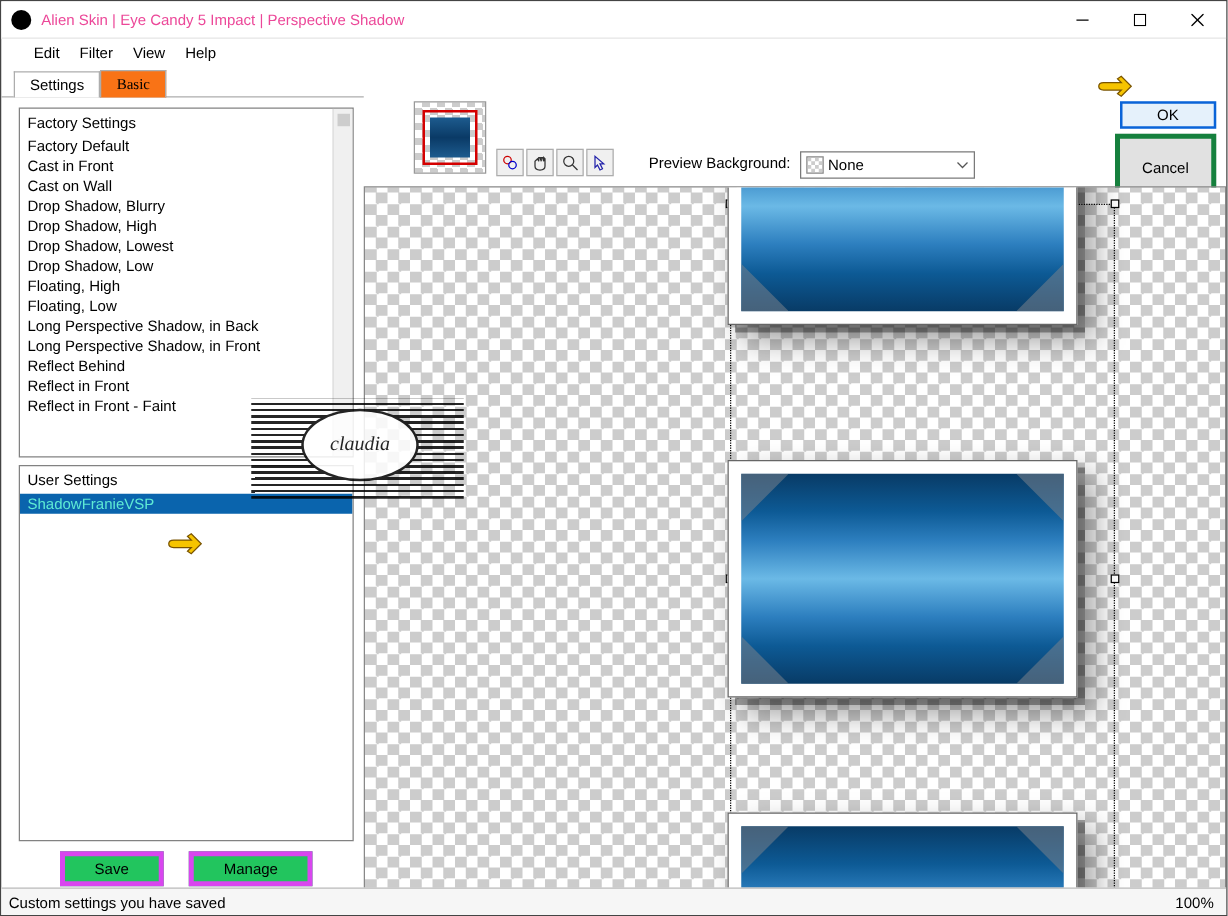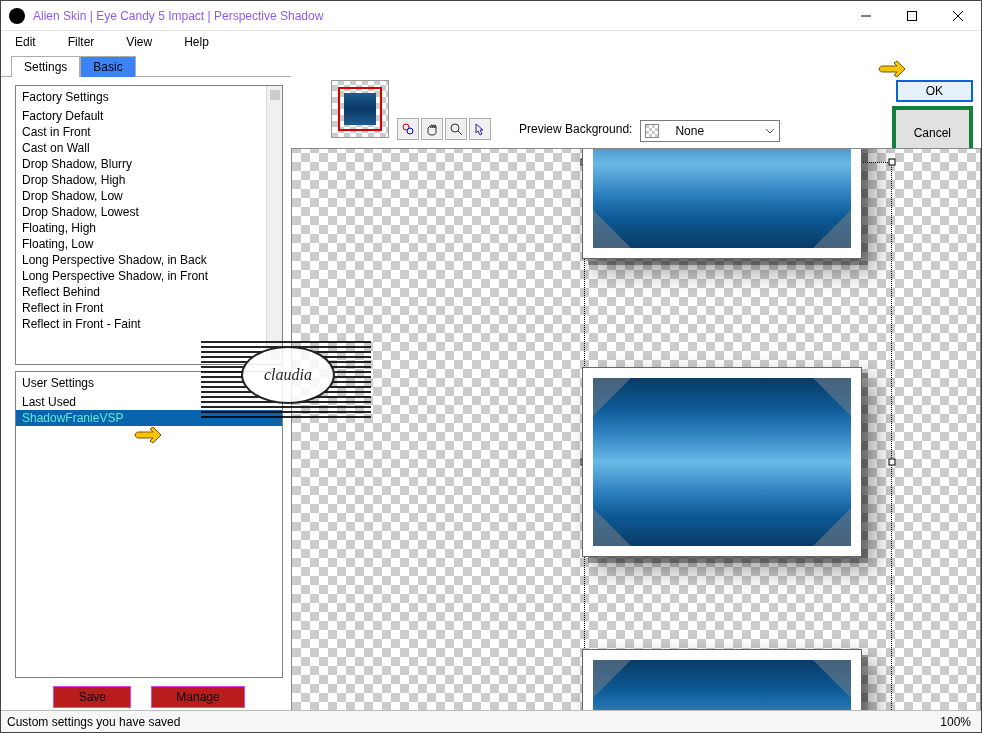"Alien Skin | Eye Candy" .title-text { color: #8b5cf6 -> #ec4899 }
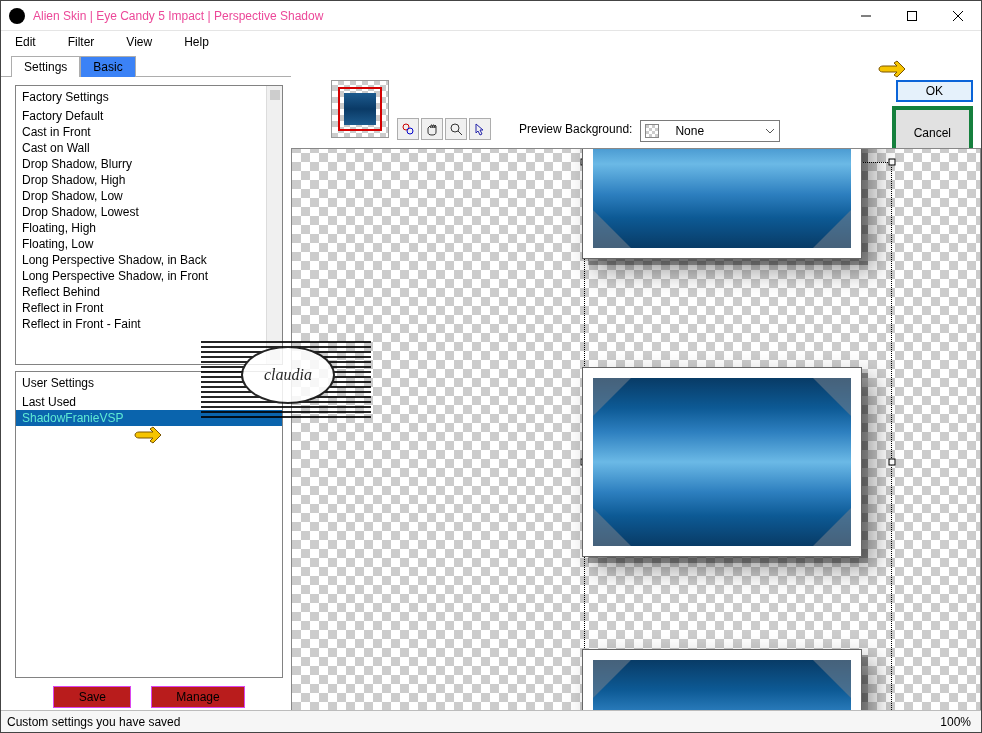"Edit" .menubar { gap: 16px -> 0; margin-left: none -> 12px }
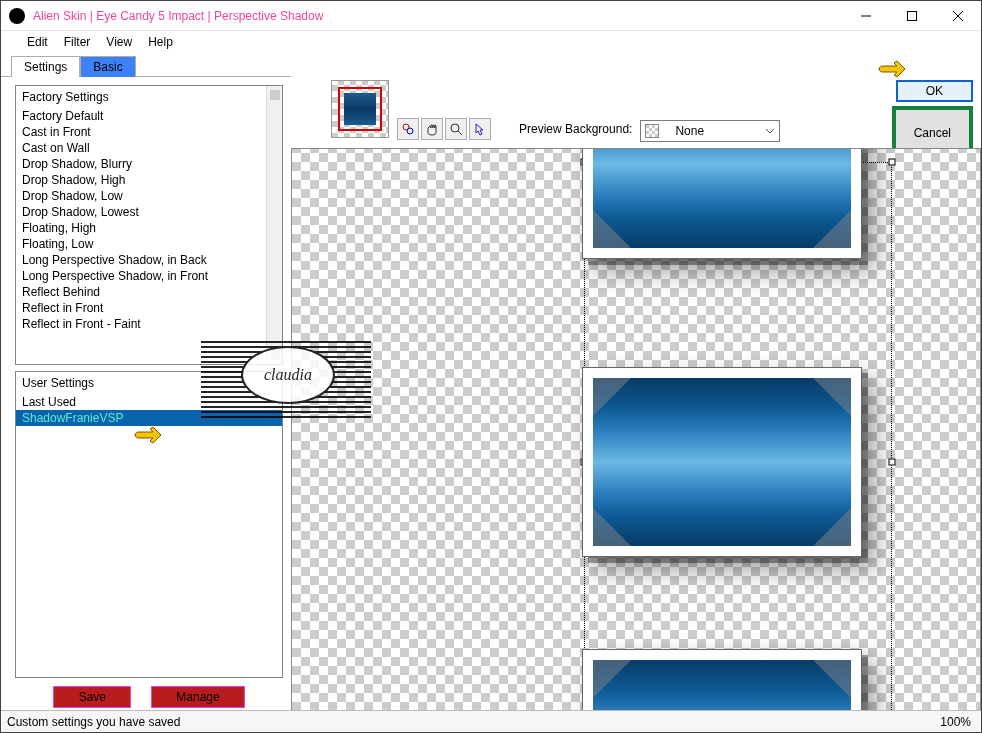"Basic" .tab.inactive { background: #3b82f6 -> #f97316; font-family: none -> Liberation Serif, serif }
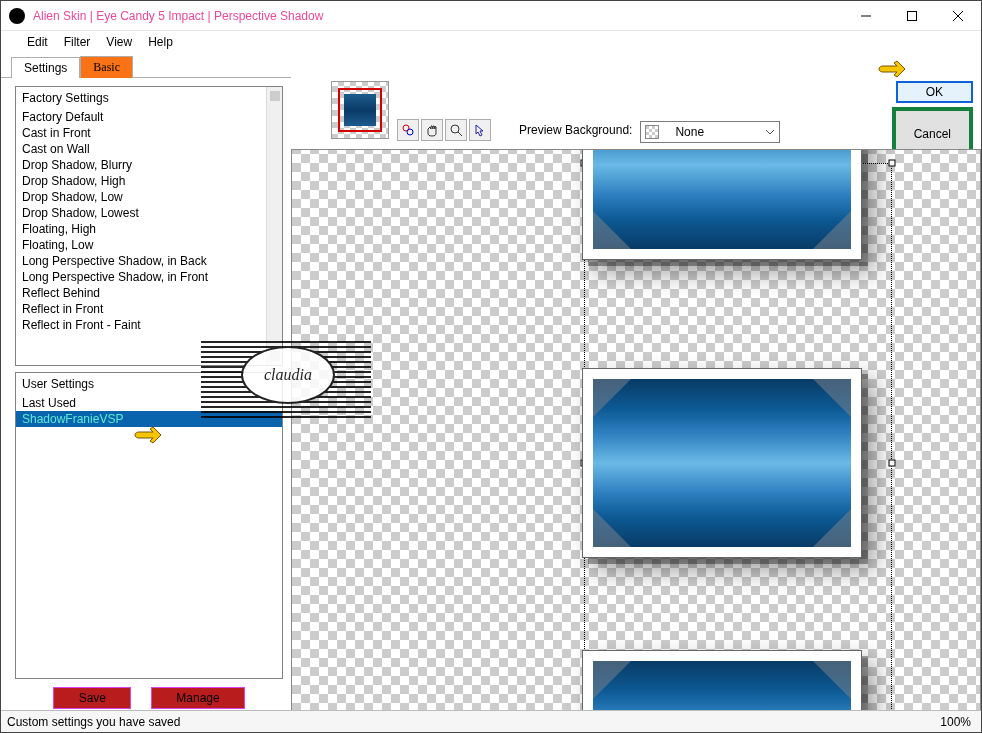"None" .pbg-select { gap: 16px -> 3px }
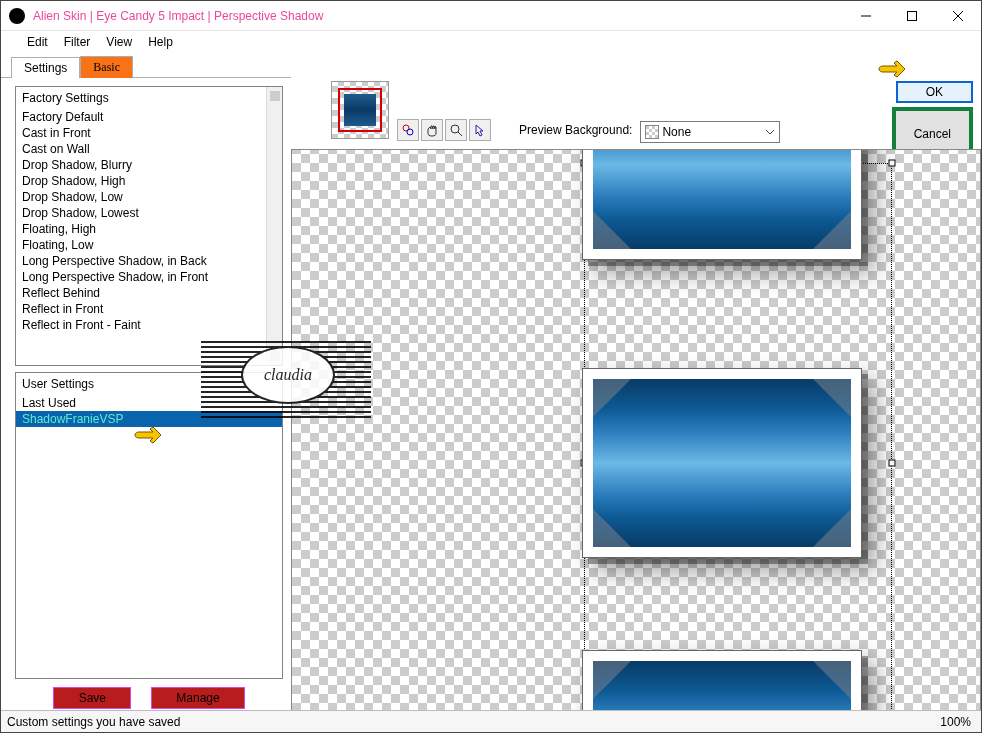"Drop Shadow, Low" div.list-item { order: before "Drop Shadow, Lowest" -> after "Drop Shadow, Lowest" }
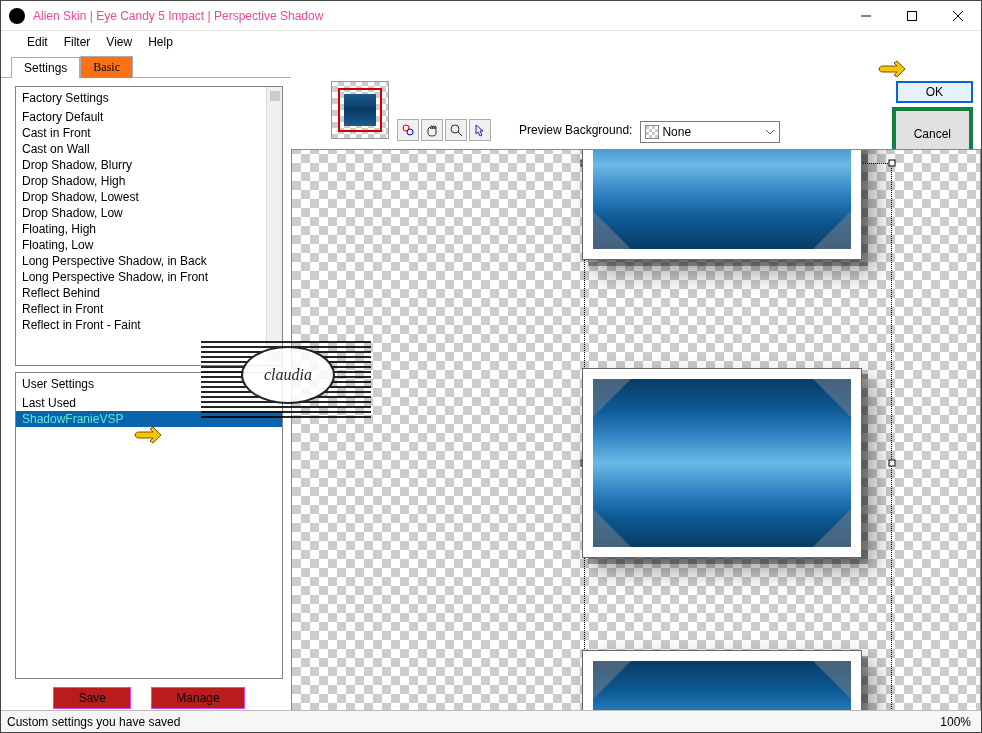"claudia" .watermark { top: 337px -> 318px }
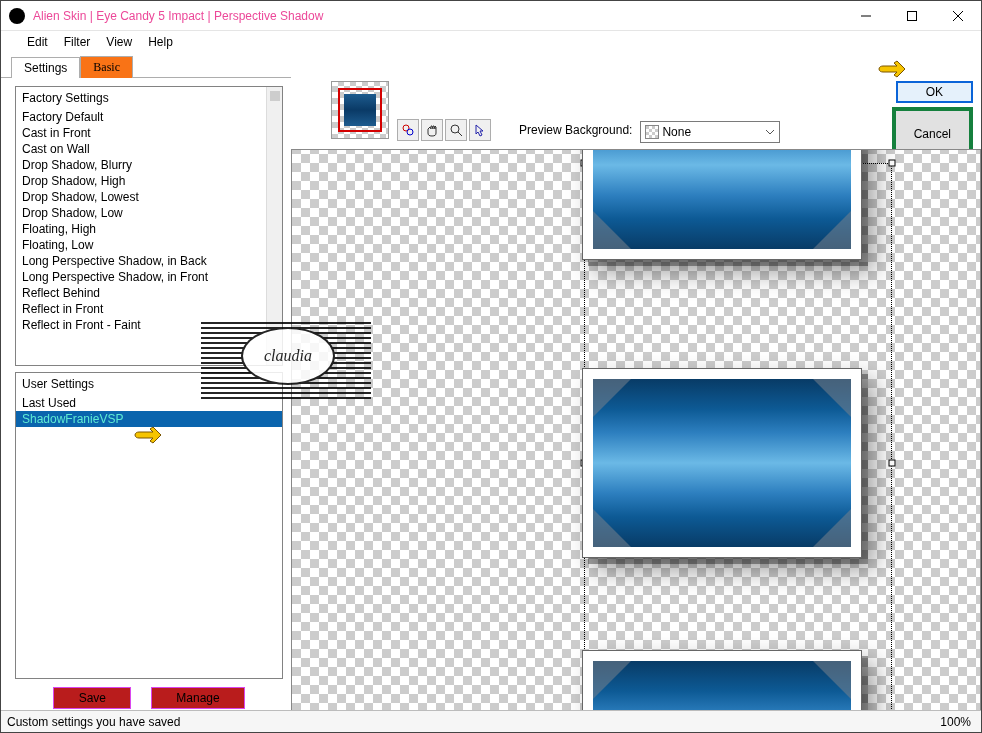"Last Used" div.list-item { html: <div>Last Used</div> -> none }
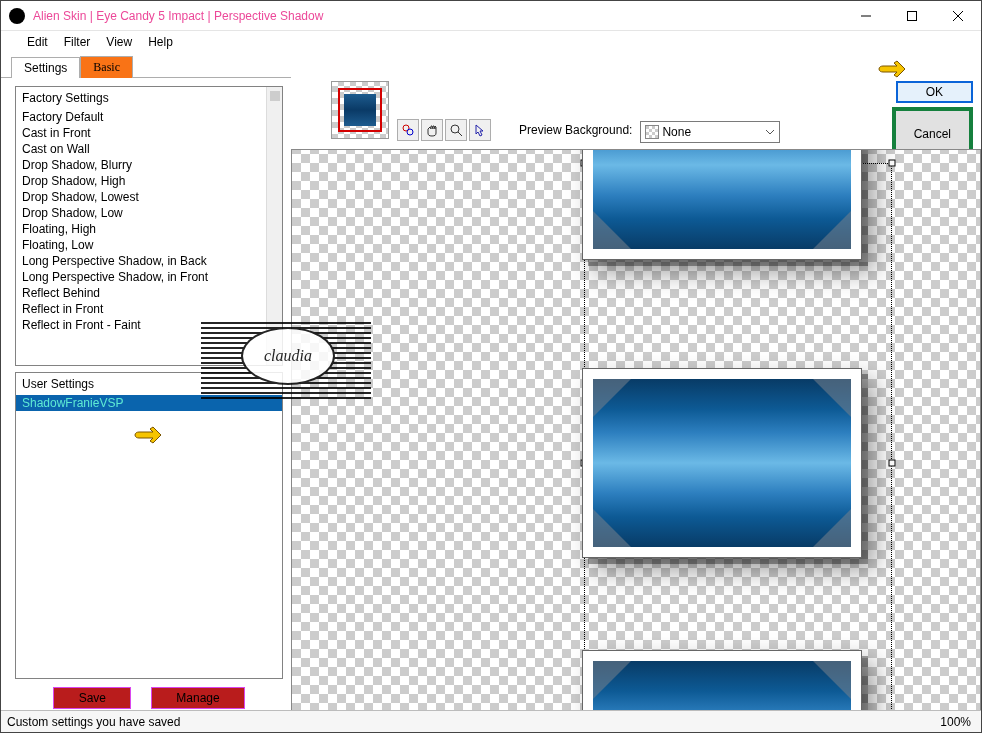"Save" .btn { background: #b91c1c -> #22c55e; border: 1px solid #d946ef -> 4px solid #d946ef }
